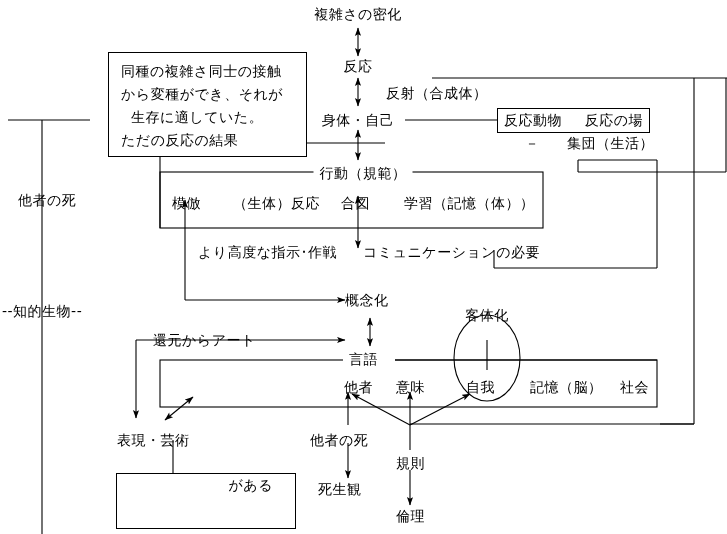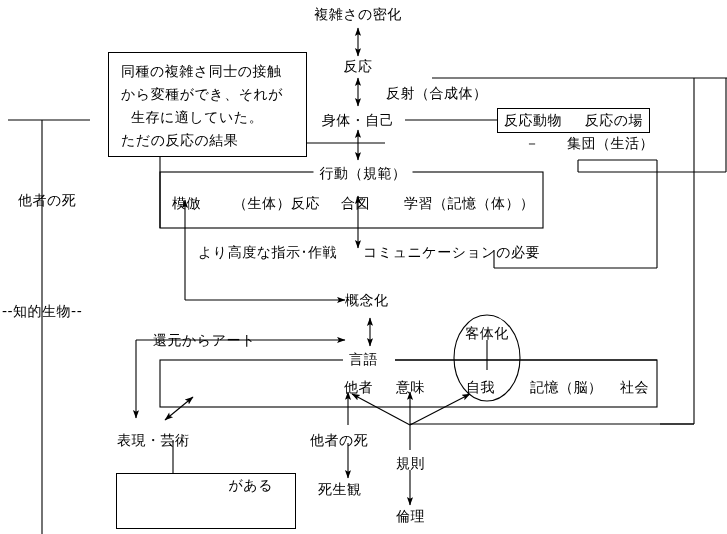"客体化" div.lbl { top: 325px -> 307px }
